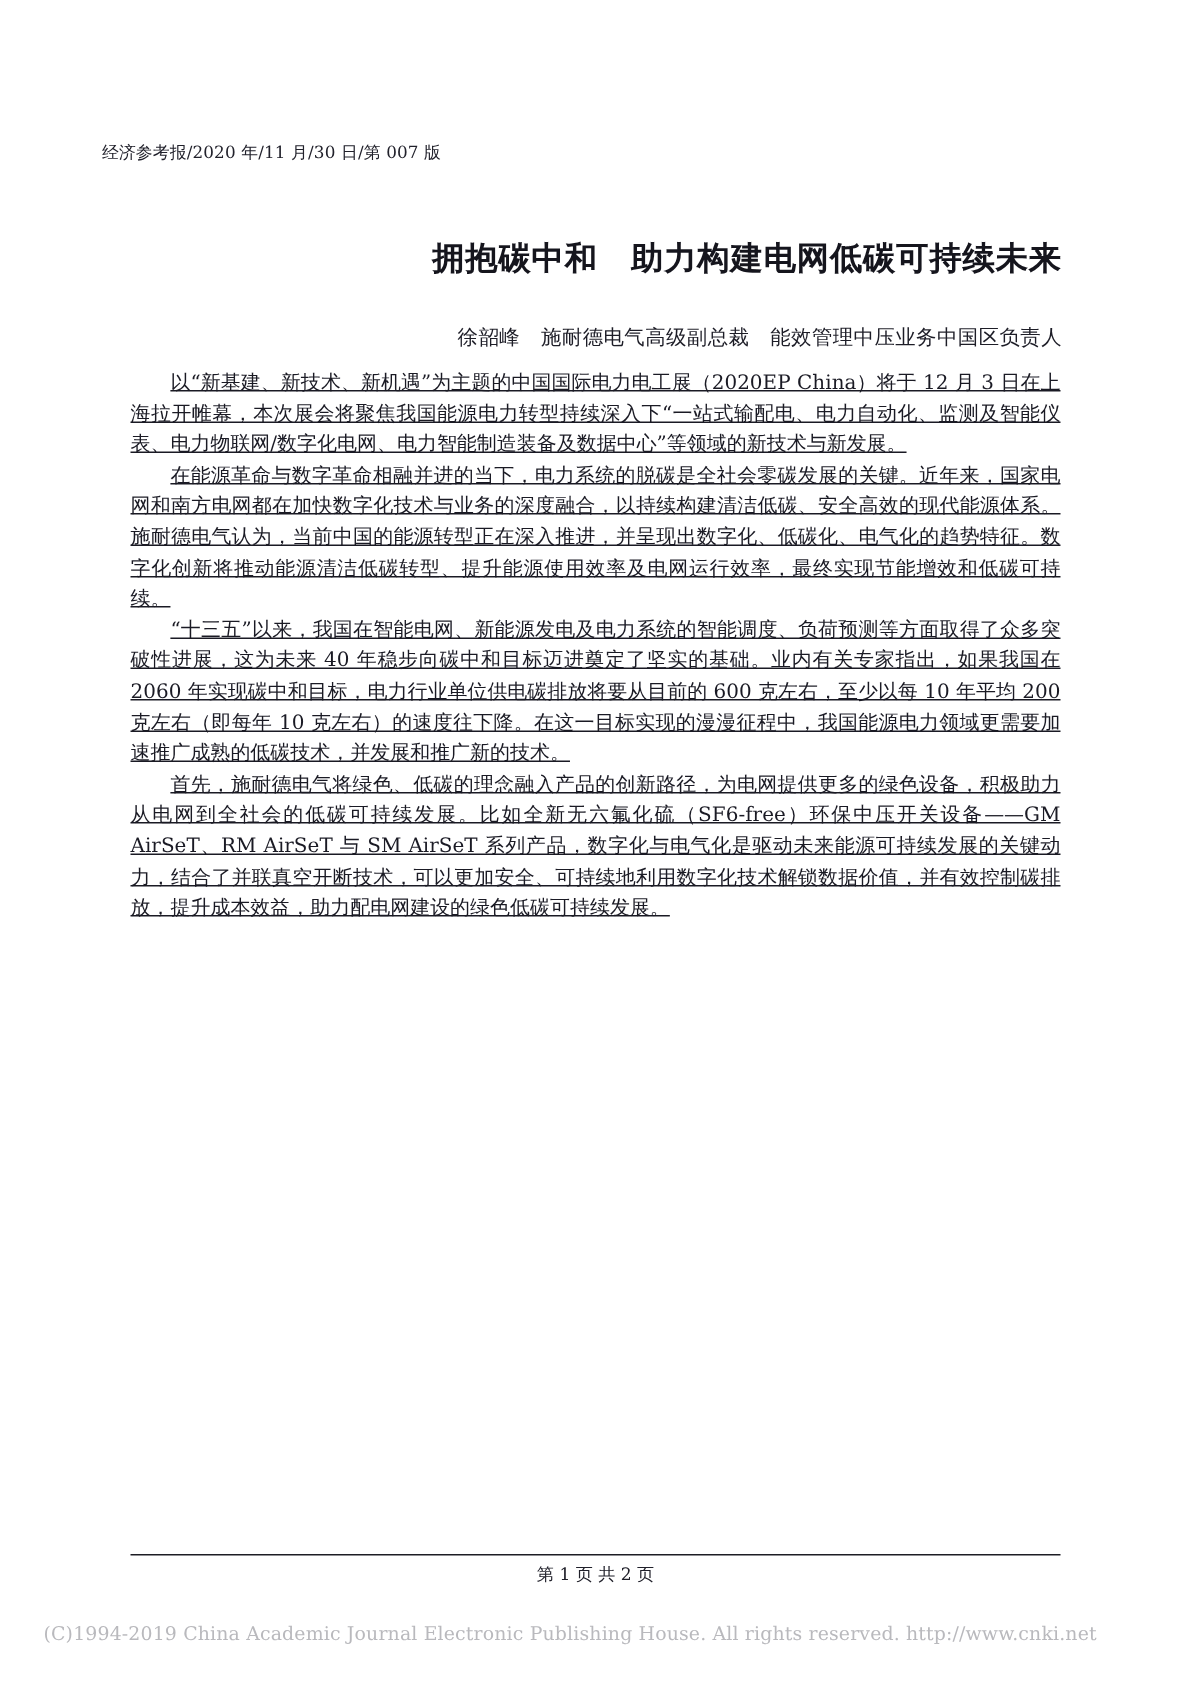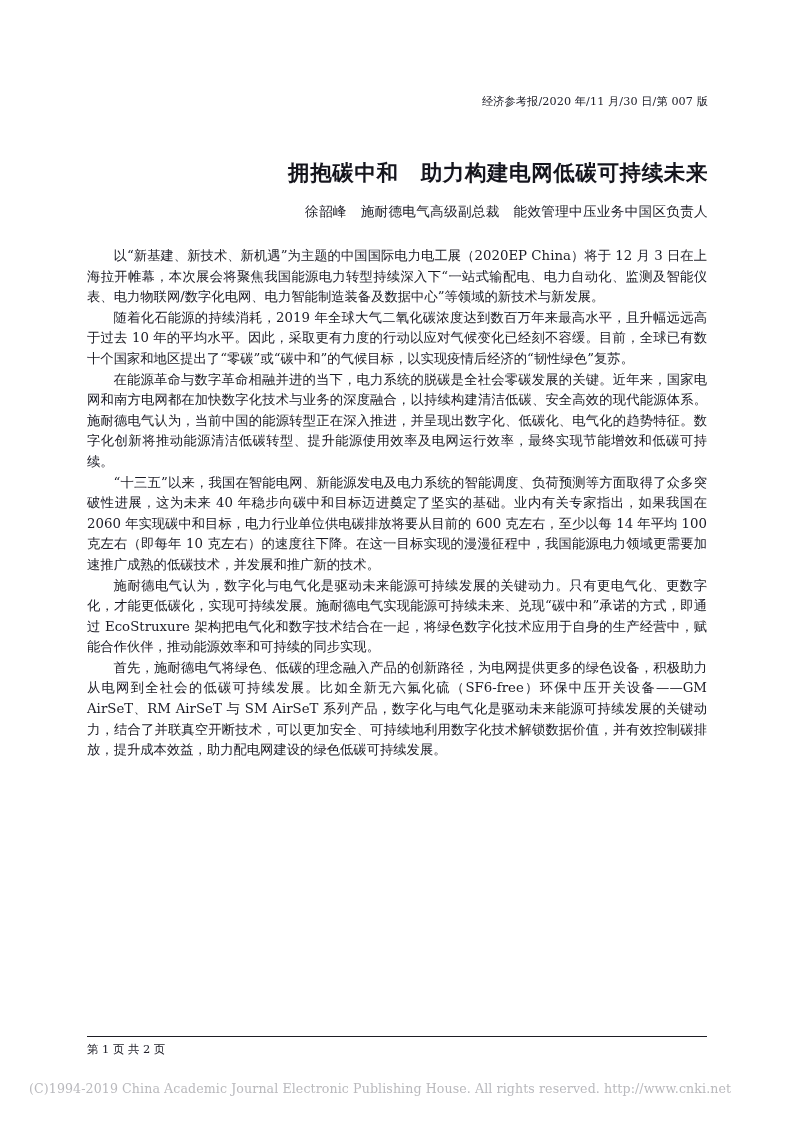"经济参考报/2020 年/11 月/30 日/第 007" .masthead { text-align: right -> none }
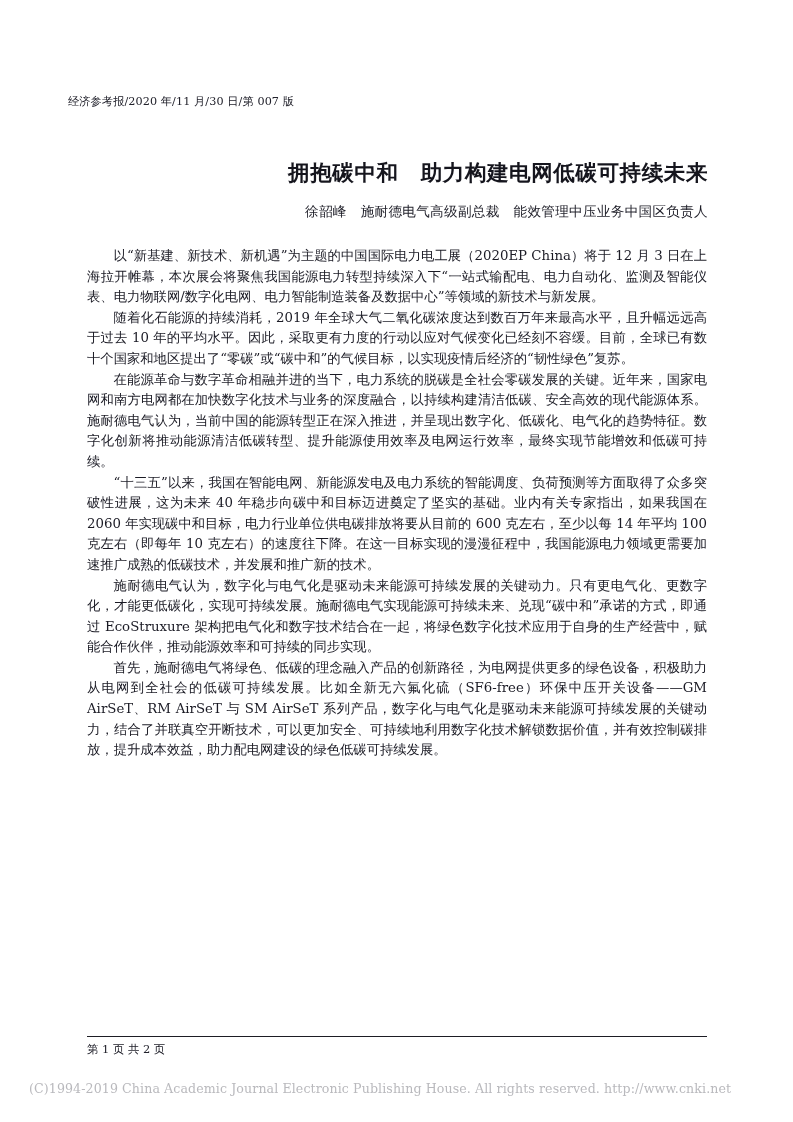"徐韶峰 施耐德电气高级副总裁 能效管理中压业务中国区负责人" .article-byline { margin-top: 12px -> 26px }
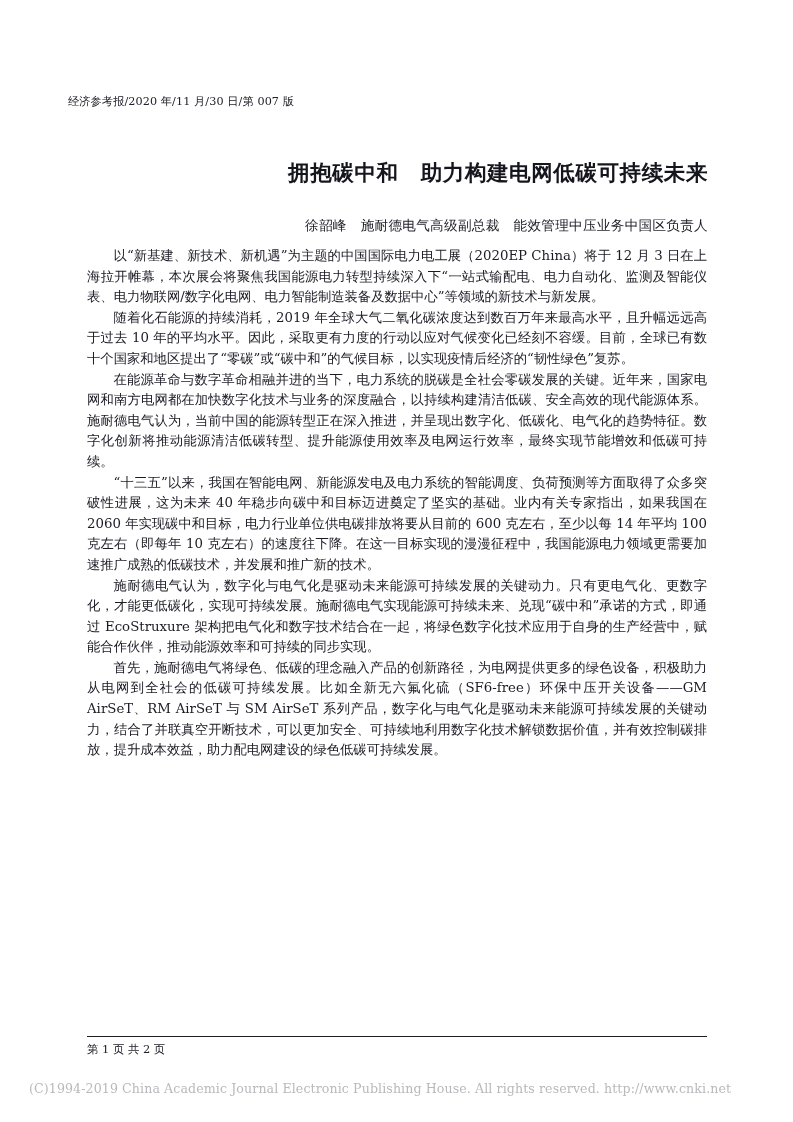"以“新基建、新技术、新机遇”为主题的中国国际电力电工展（2020EP" .article-body { text-decoration: none -> underline }
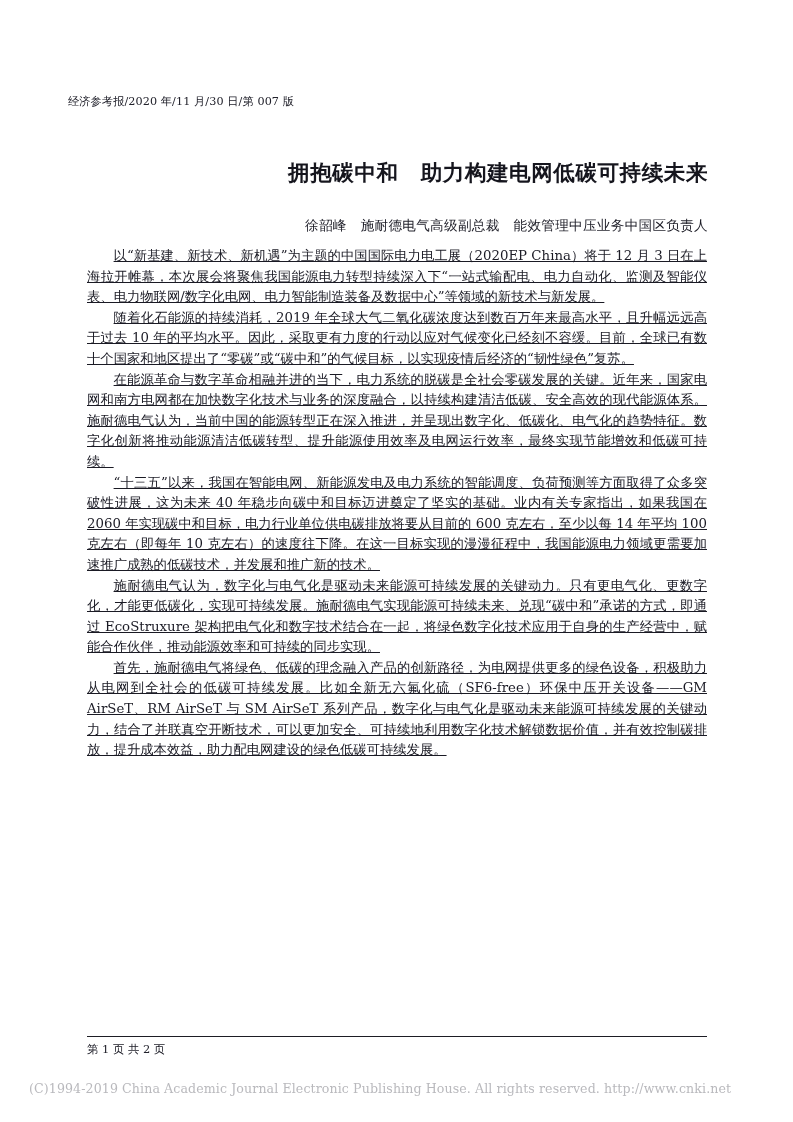"随着化石能源的持续消耗，2019" p.para { html: <p>随着化石能源的持续消耗，2019 年全球大气二氧化碳浓度达到数百万年来最高水平，且升幅远远高于过去 10 年的平均水平。因此，采取更有力度的行动以应对气候变化已经刻不容缓。目前，全球已有数十个国家和地区提出了“零碳”或“碳中和”的气候目标，以实现疫情后经济的“韧性绿色”复苏。</p> -> none }
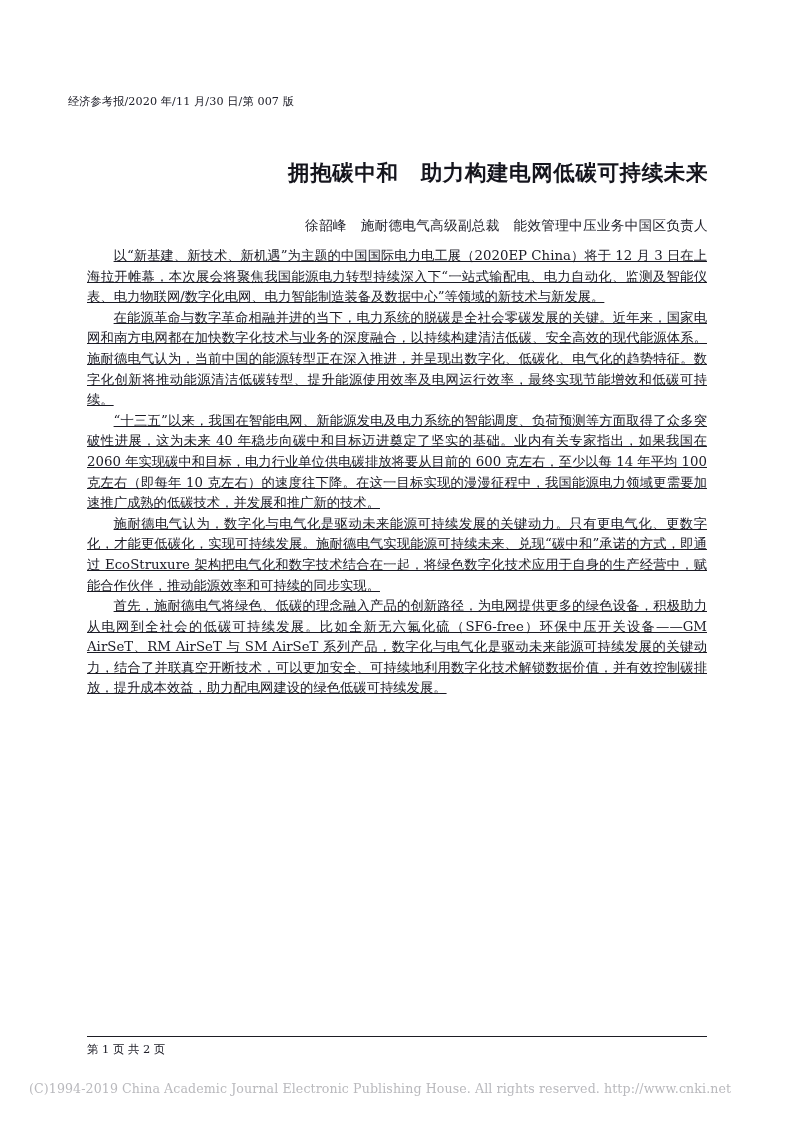"“十三五”以来，我国在智能电网、新能源发电及电力系统的智能调度、负荷预测等方面取" p.para { text: 14 年平均 100 -> 10 年平均 200 }
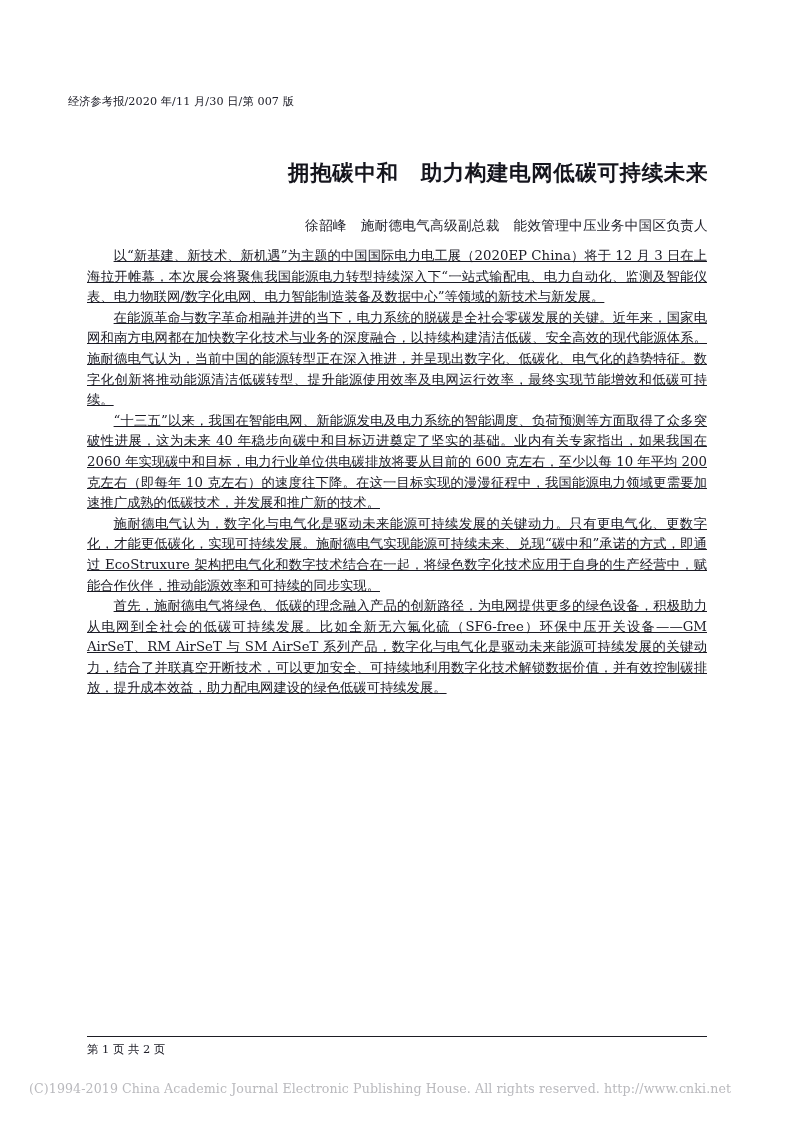"施耐德电气认为，数字化与电气化是驱动未来能源可持续发展的关键动力。只有更电气化、" p.para { html: <p>施耐德电气认为，数字化与电气化是驱动未来能源可持续发展的关键动力。只有更电气化、更数字化，才能更低碳化，实现可持续发展。施耐德电气实现能源可持续未来、兑现“碳中和”承诺的方式，即通过 EcoStruxure 架构把电气化和数字技术结合在一起，将绿色数字化技术应用于自身的生产经营中，赋能合作伙伴，推动能源效率和可持续的同步实现。</p> -> none }
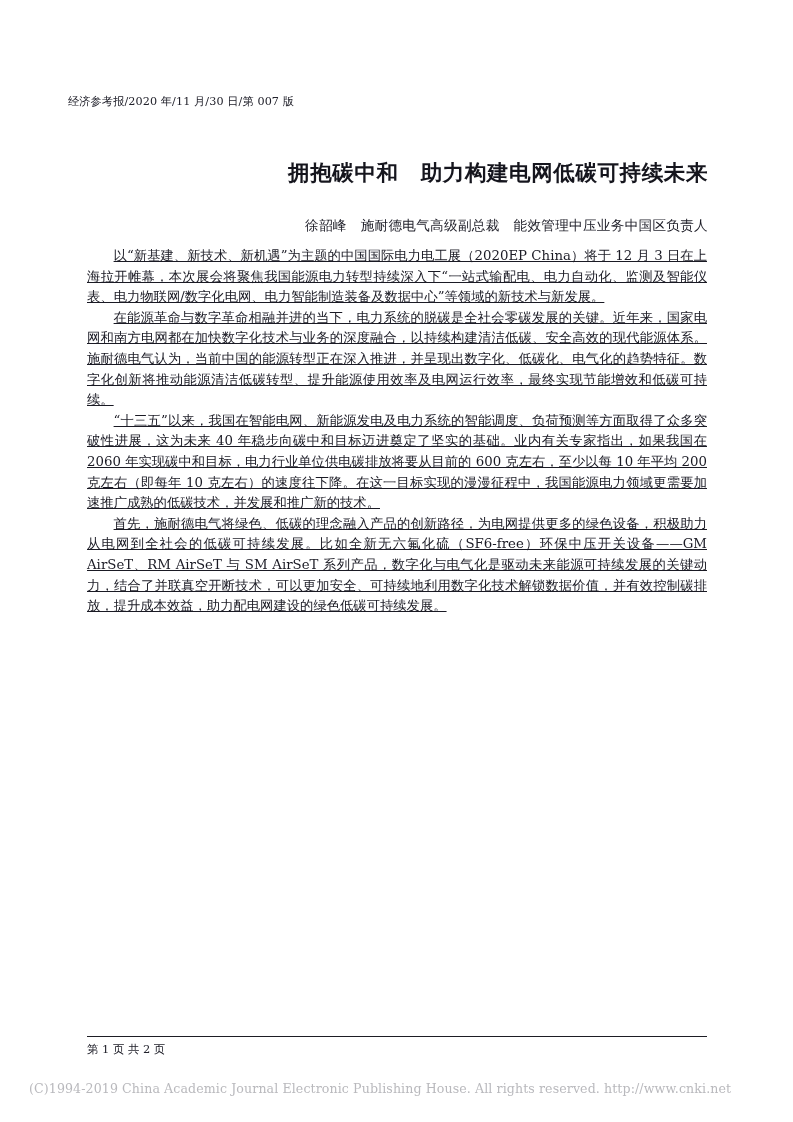"第 1 页 共 2" .footer-pagenum { text-align: left -> center }
